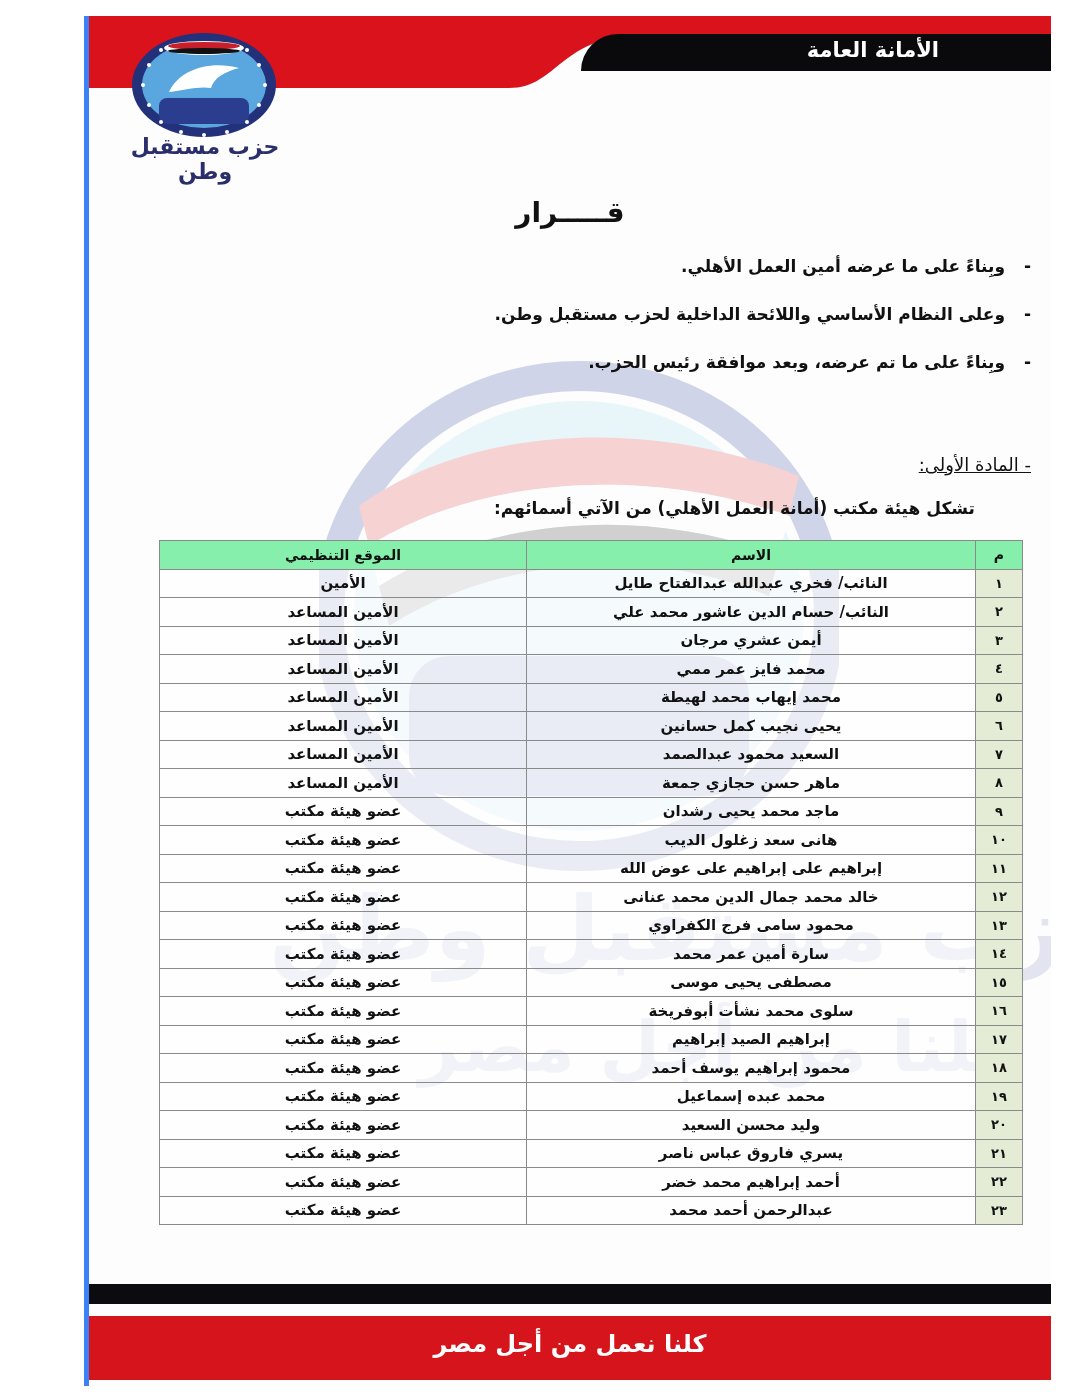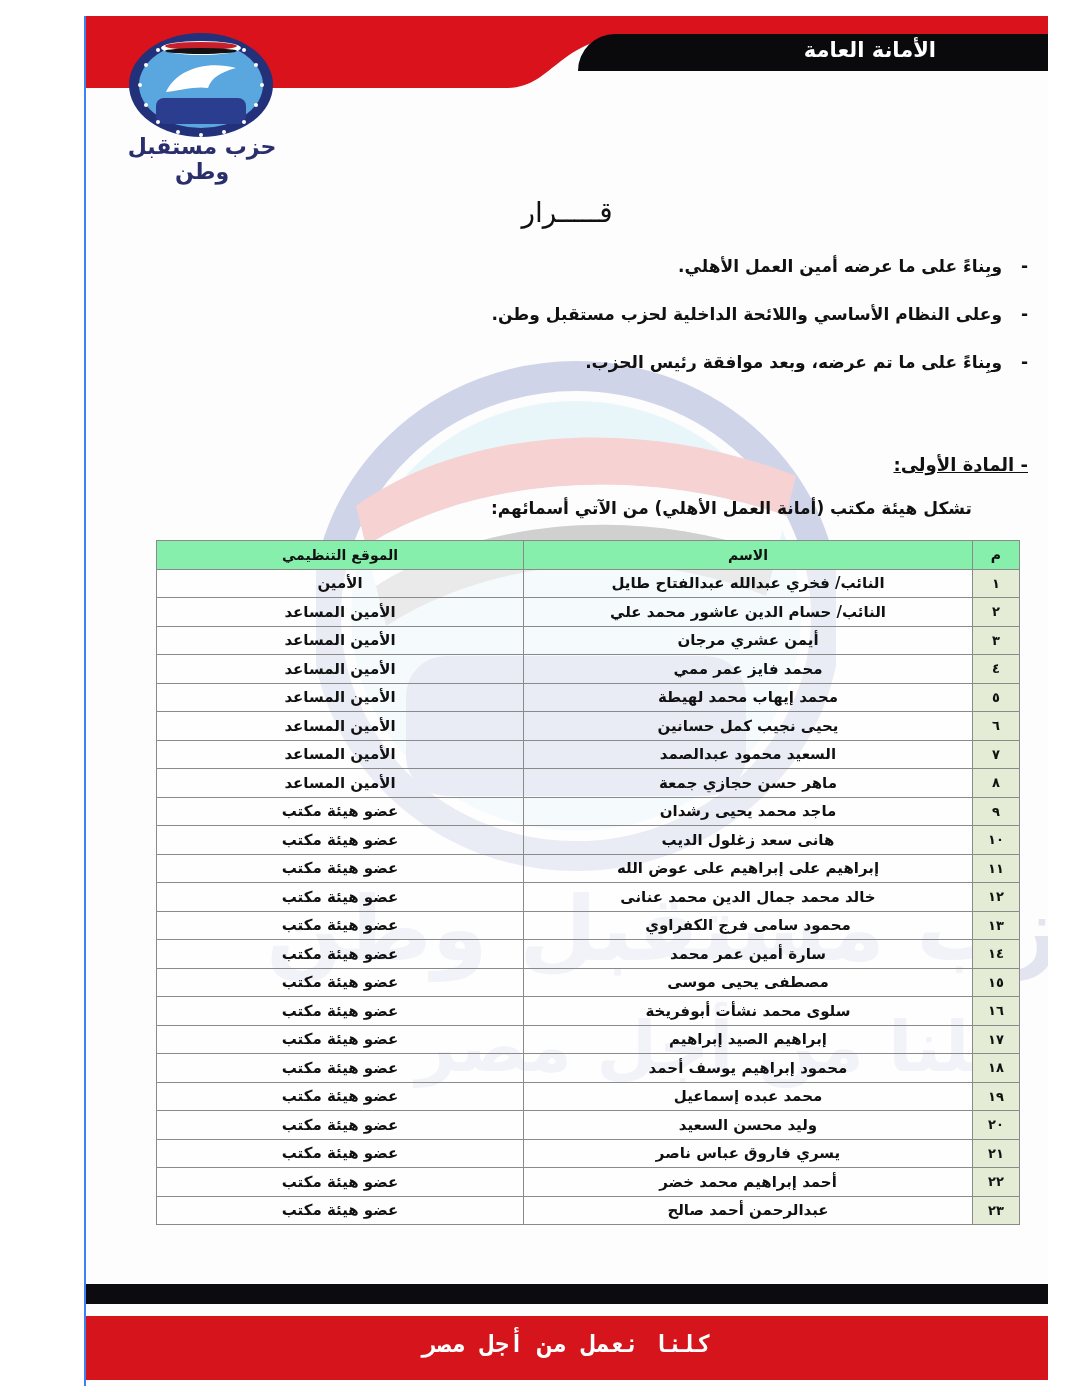"الأمانة العامة" .page { border-left: 2px solid #3b82f6 -> 5px solid #3b82f6 }
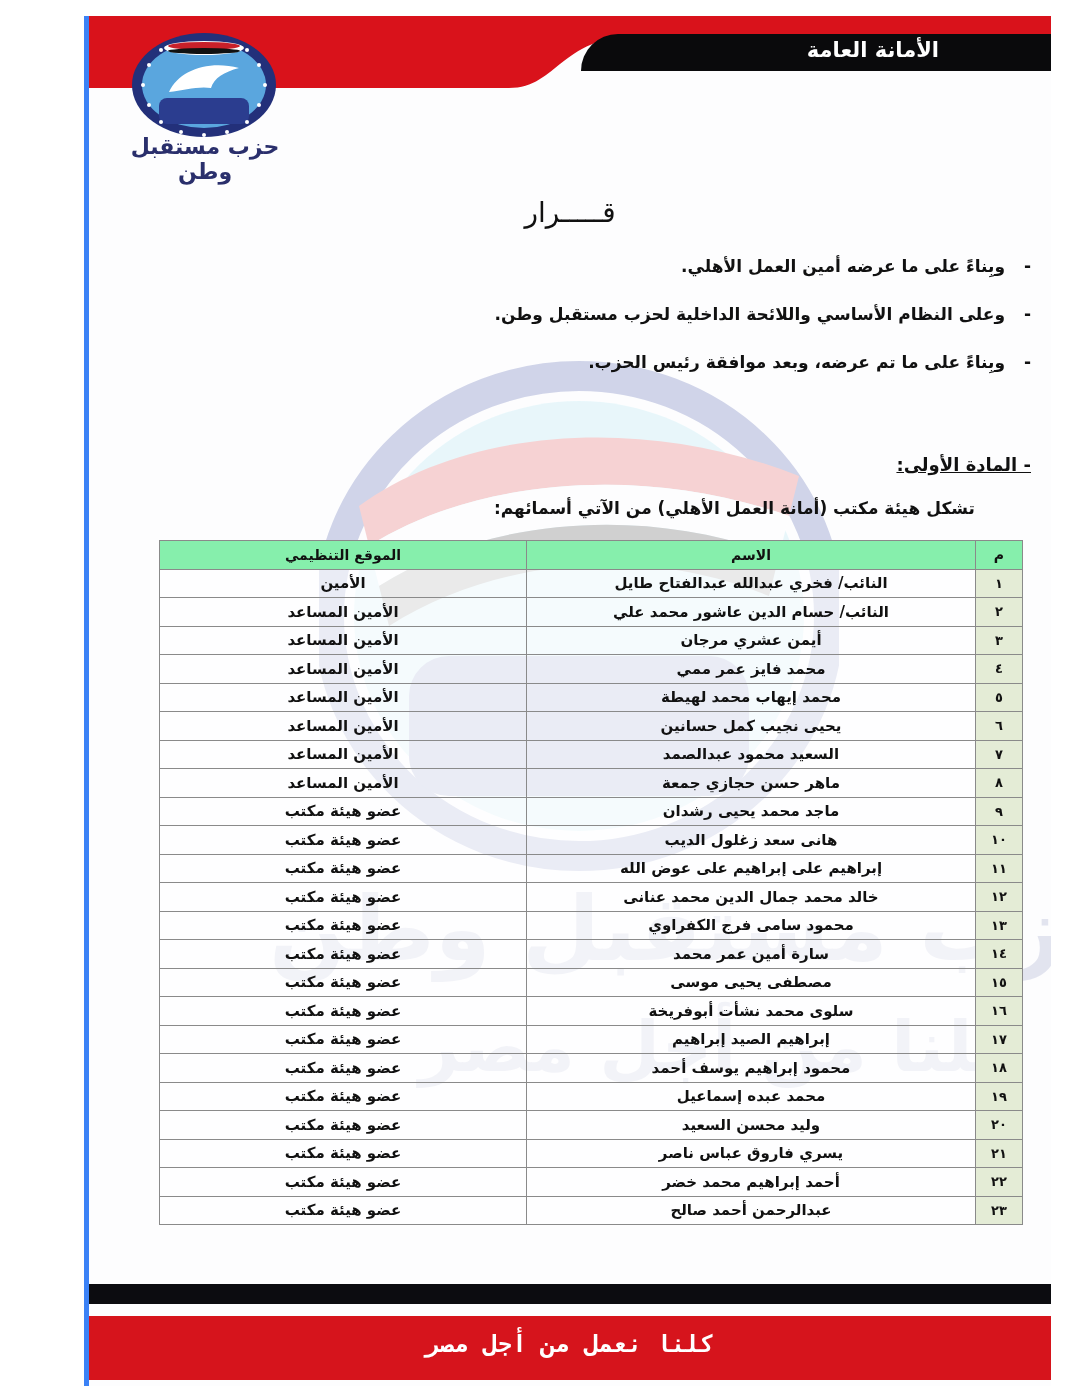"قـــــرار" .decision-title { font-weight: normal -> bold }
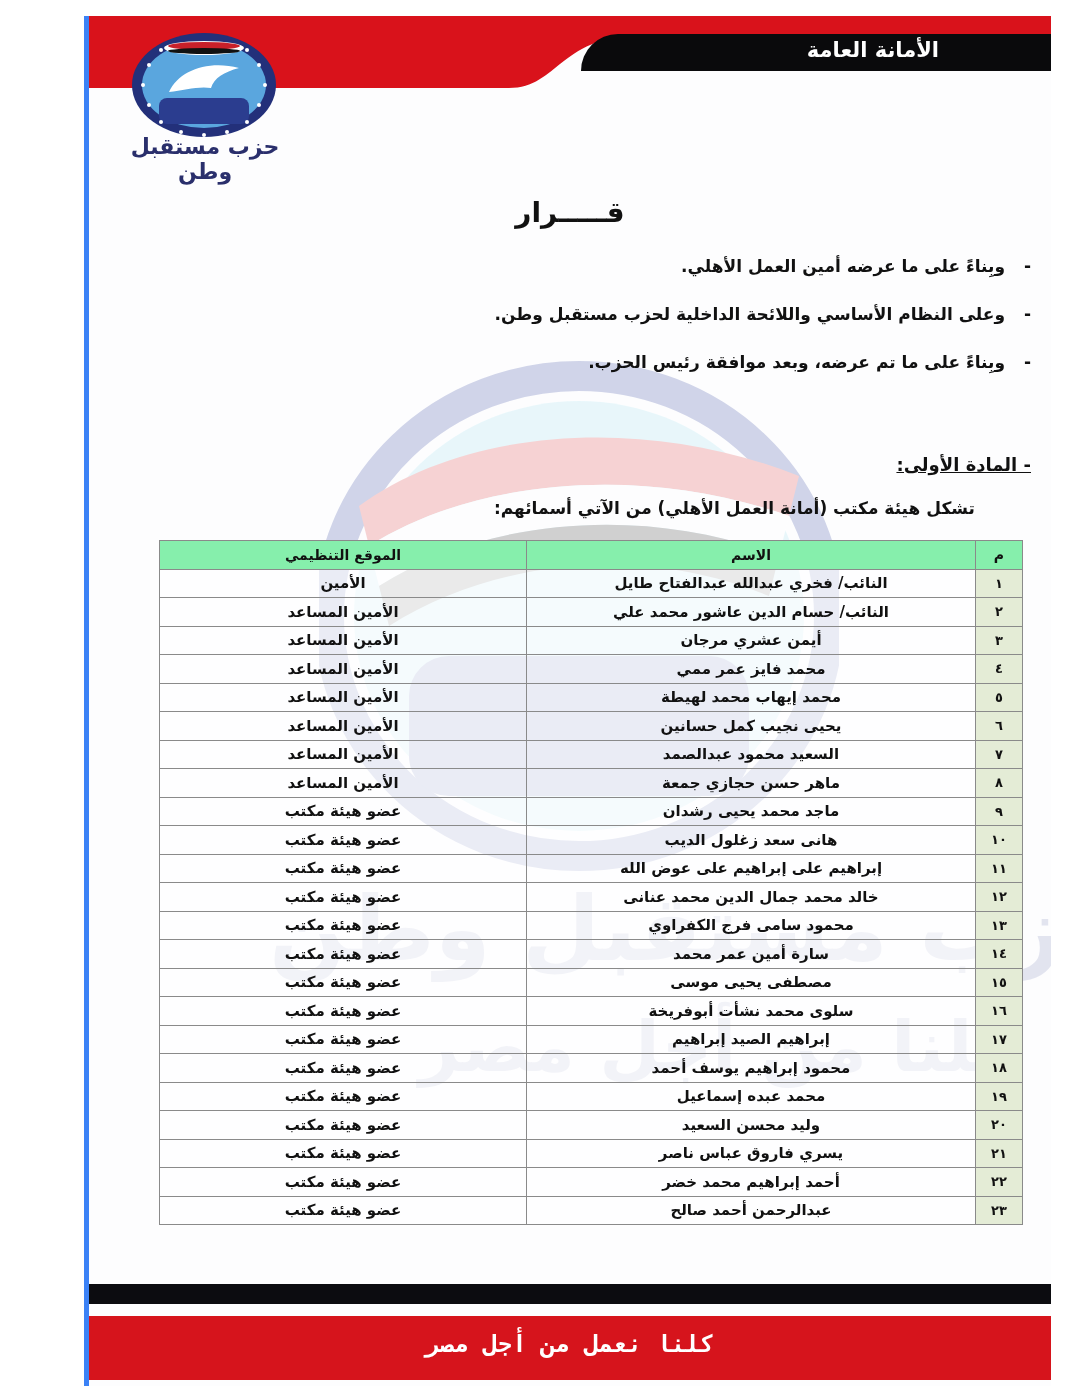"- المادة الأولى:" .article-title { font-weight: bold -> normal }
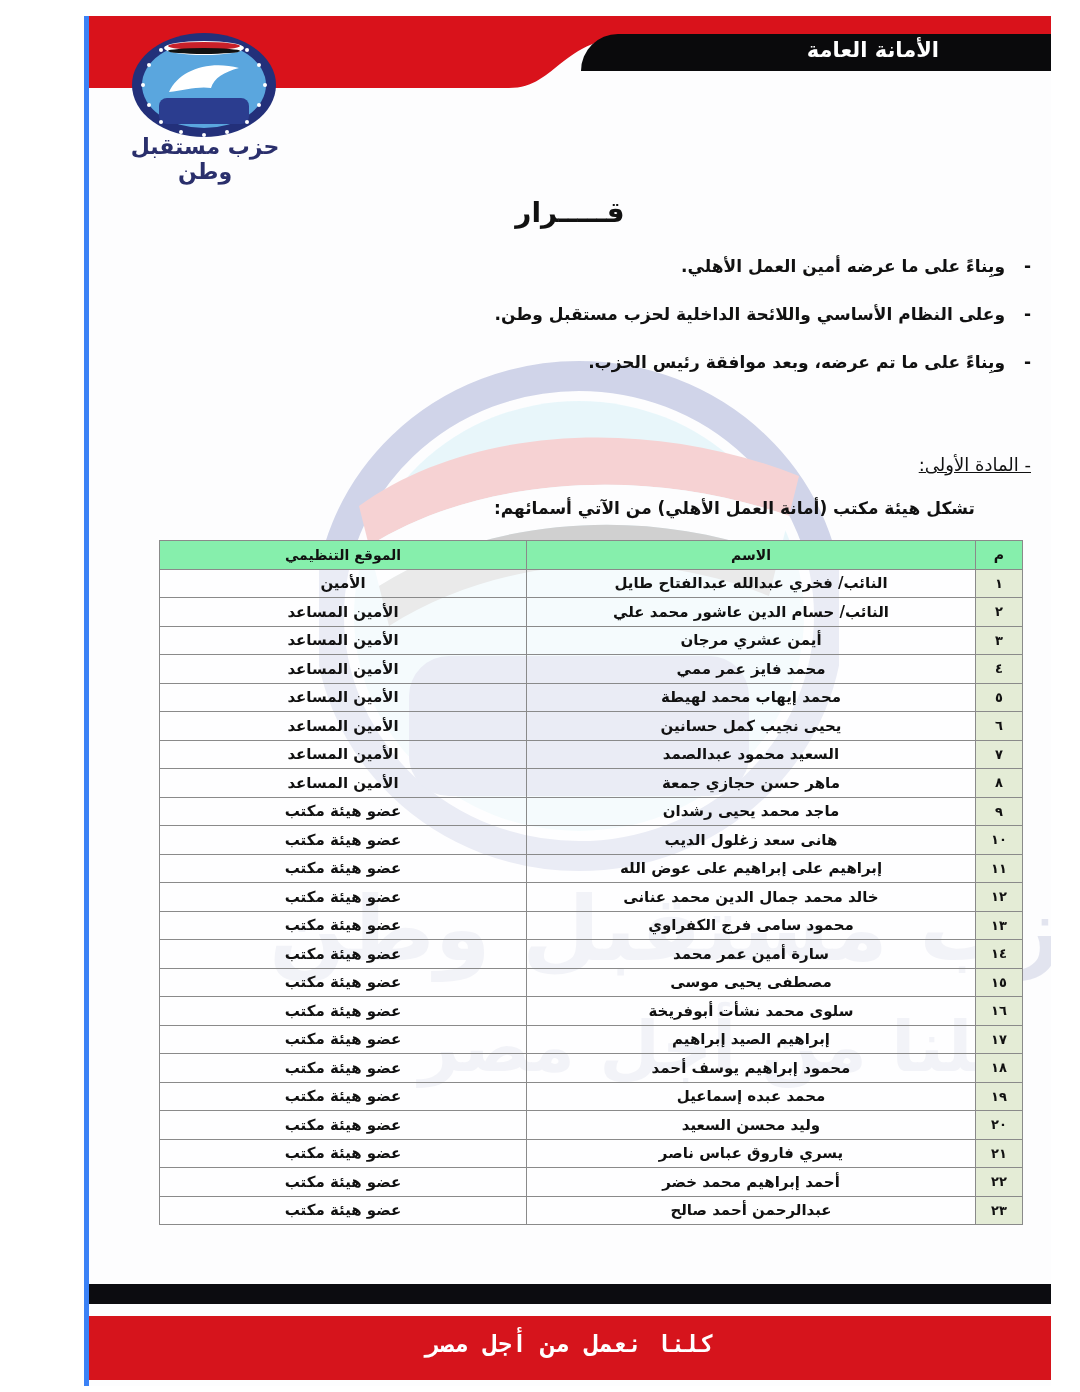"عبدالرحمن أحمد صالح" td.name { text: صالح -> محمد }
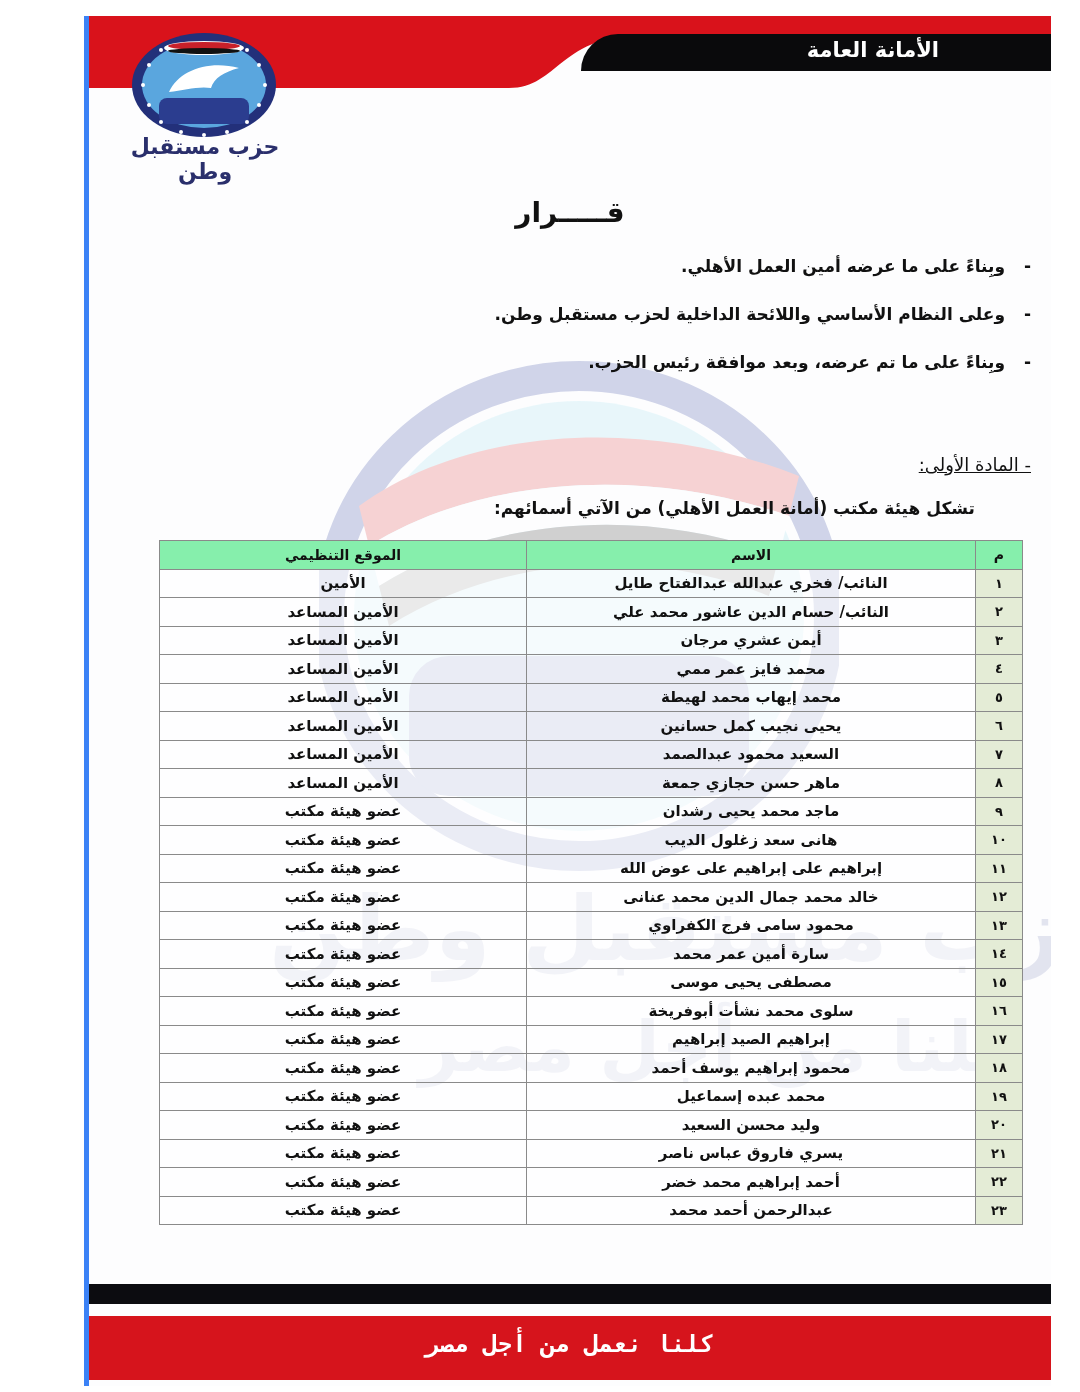"كلنا نعمل من أجل مصر" .ftr-slogan { font-family: Liberation Mono, monospace -> none }
